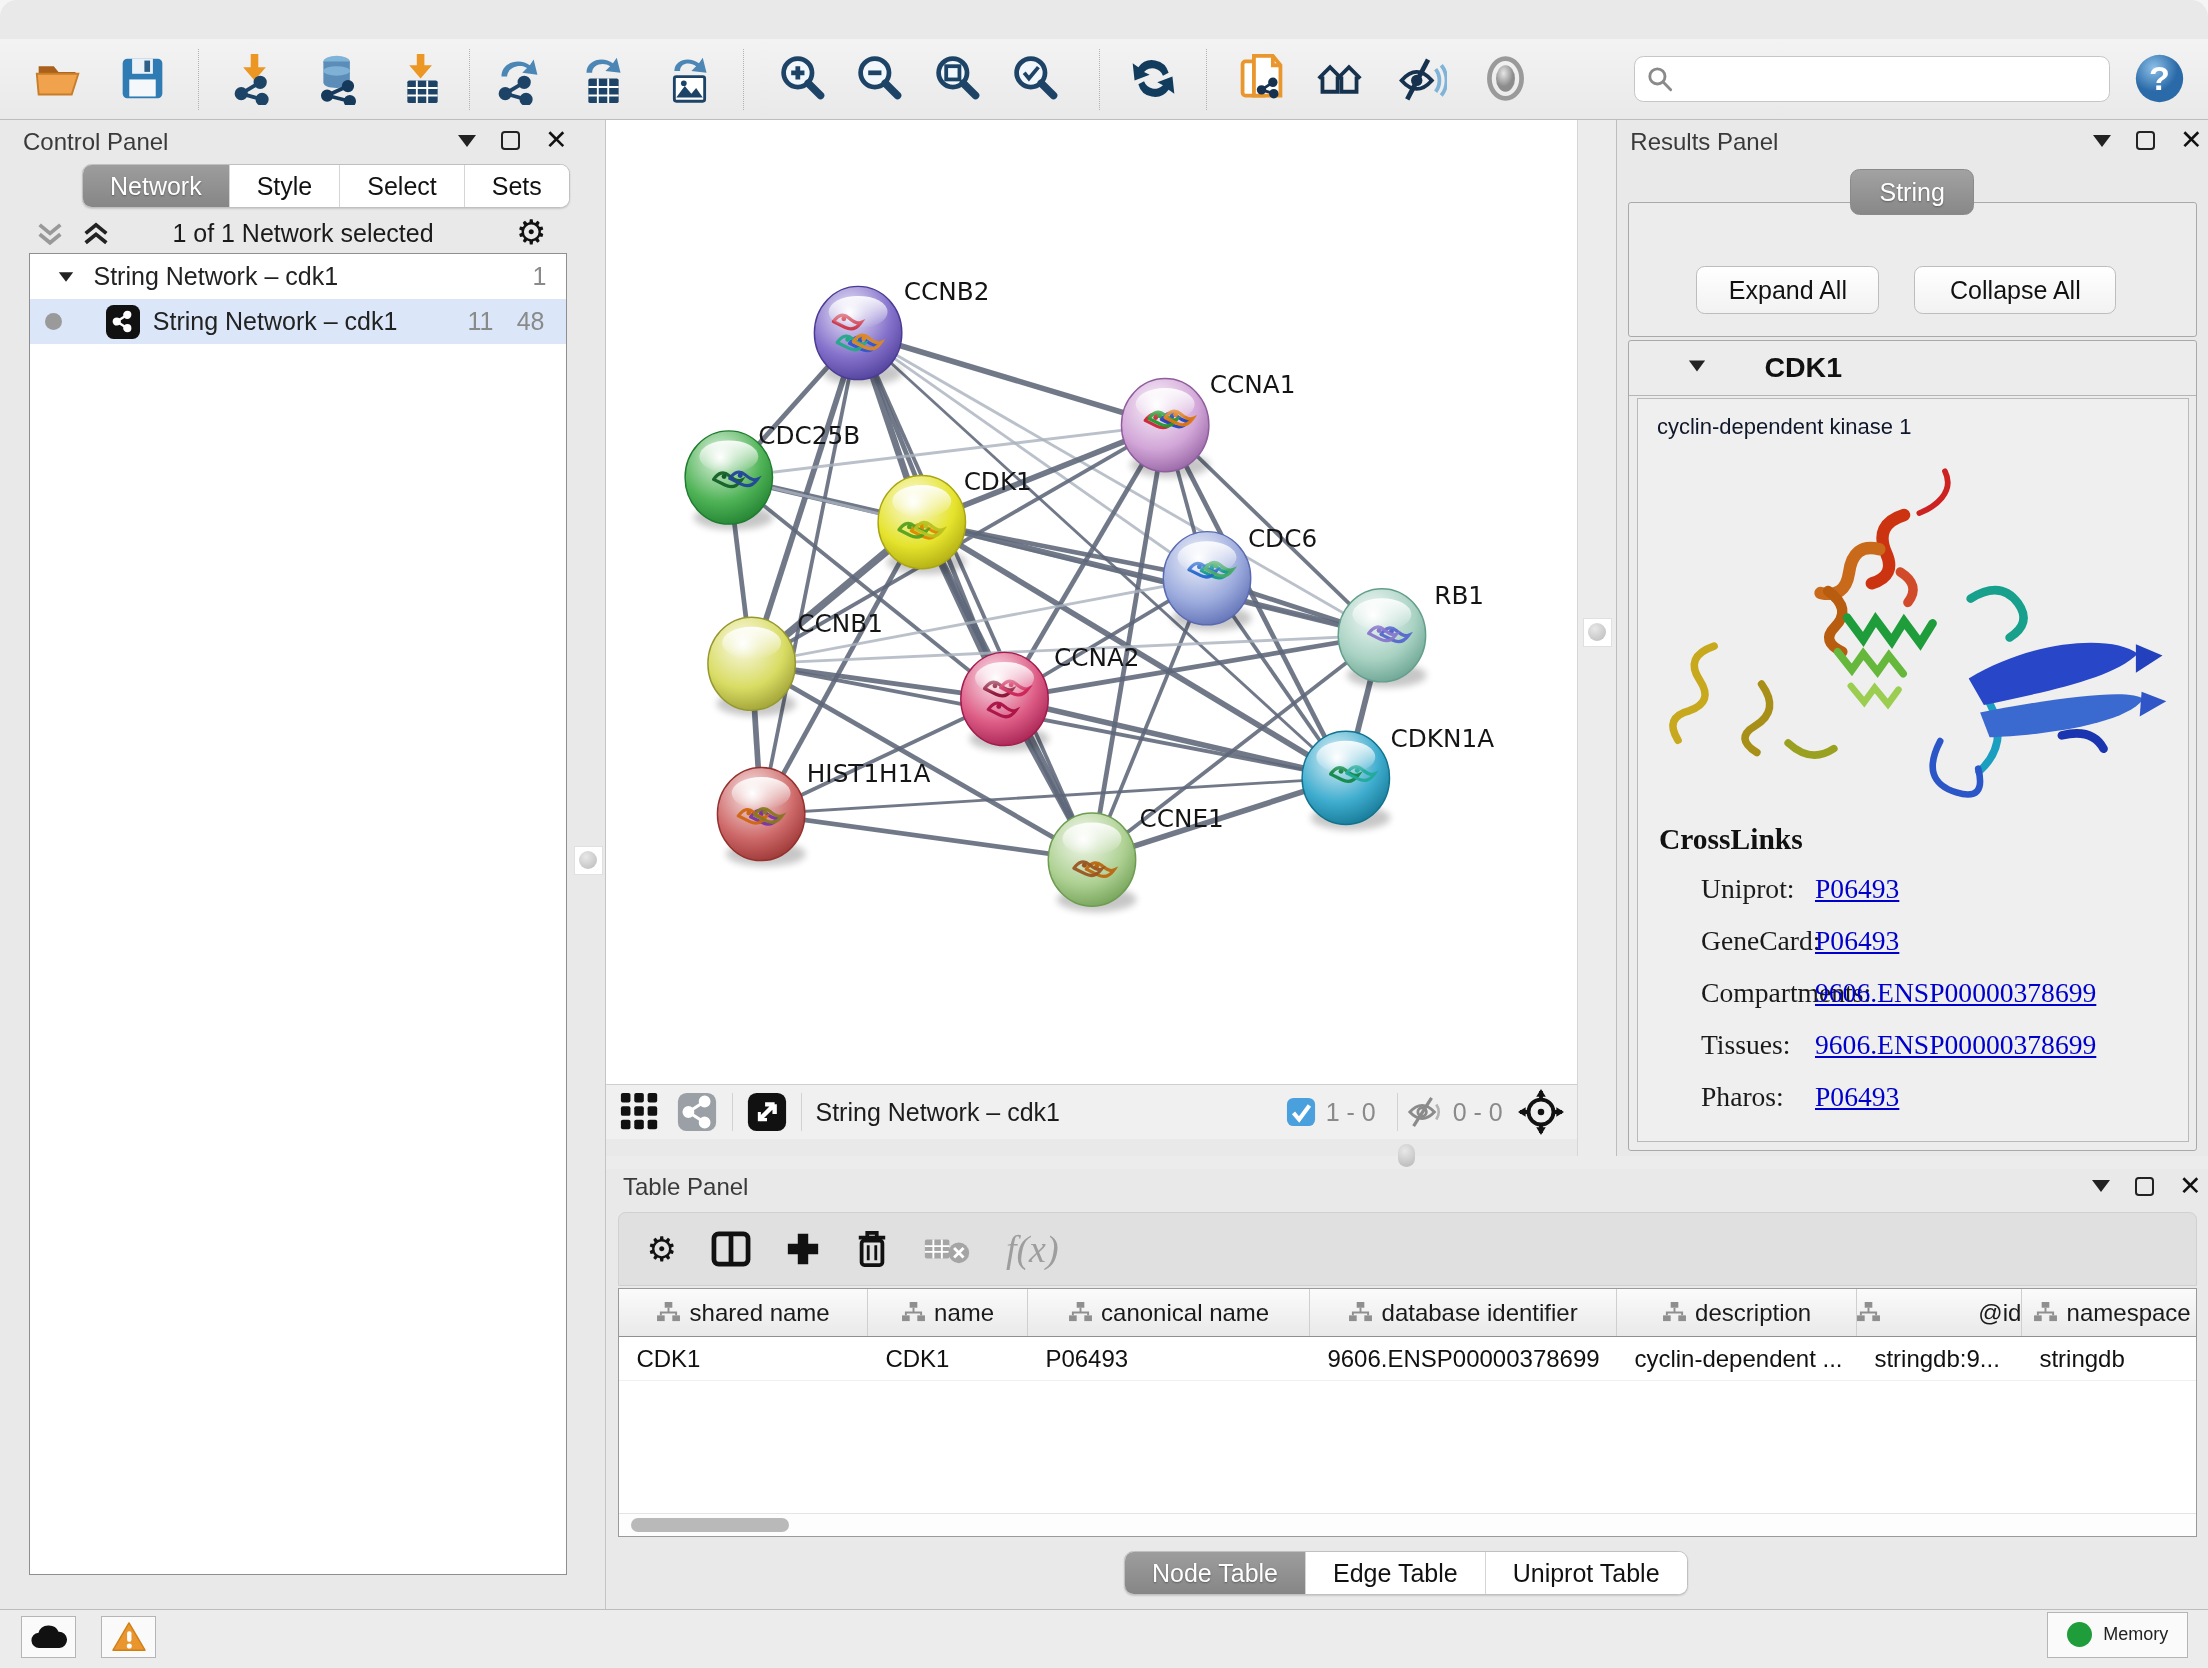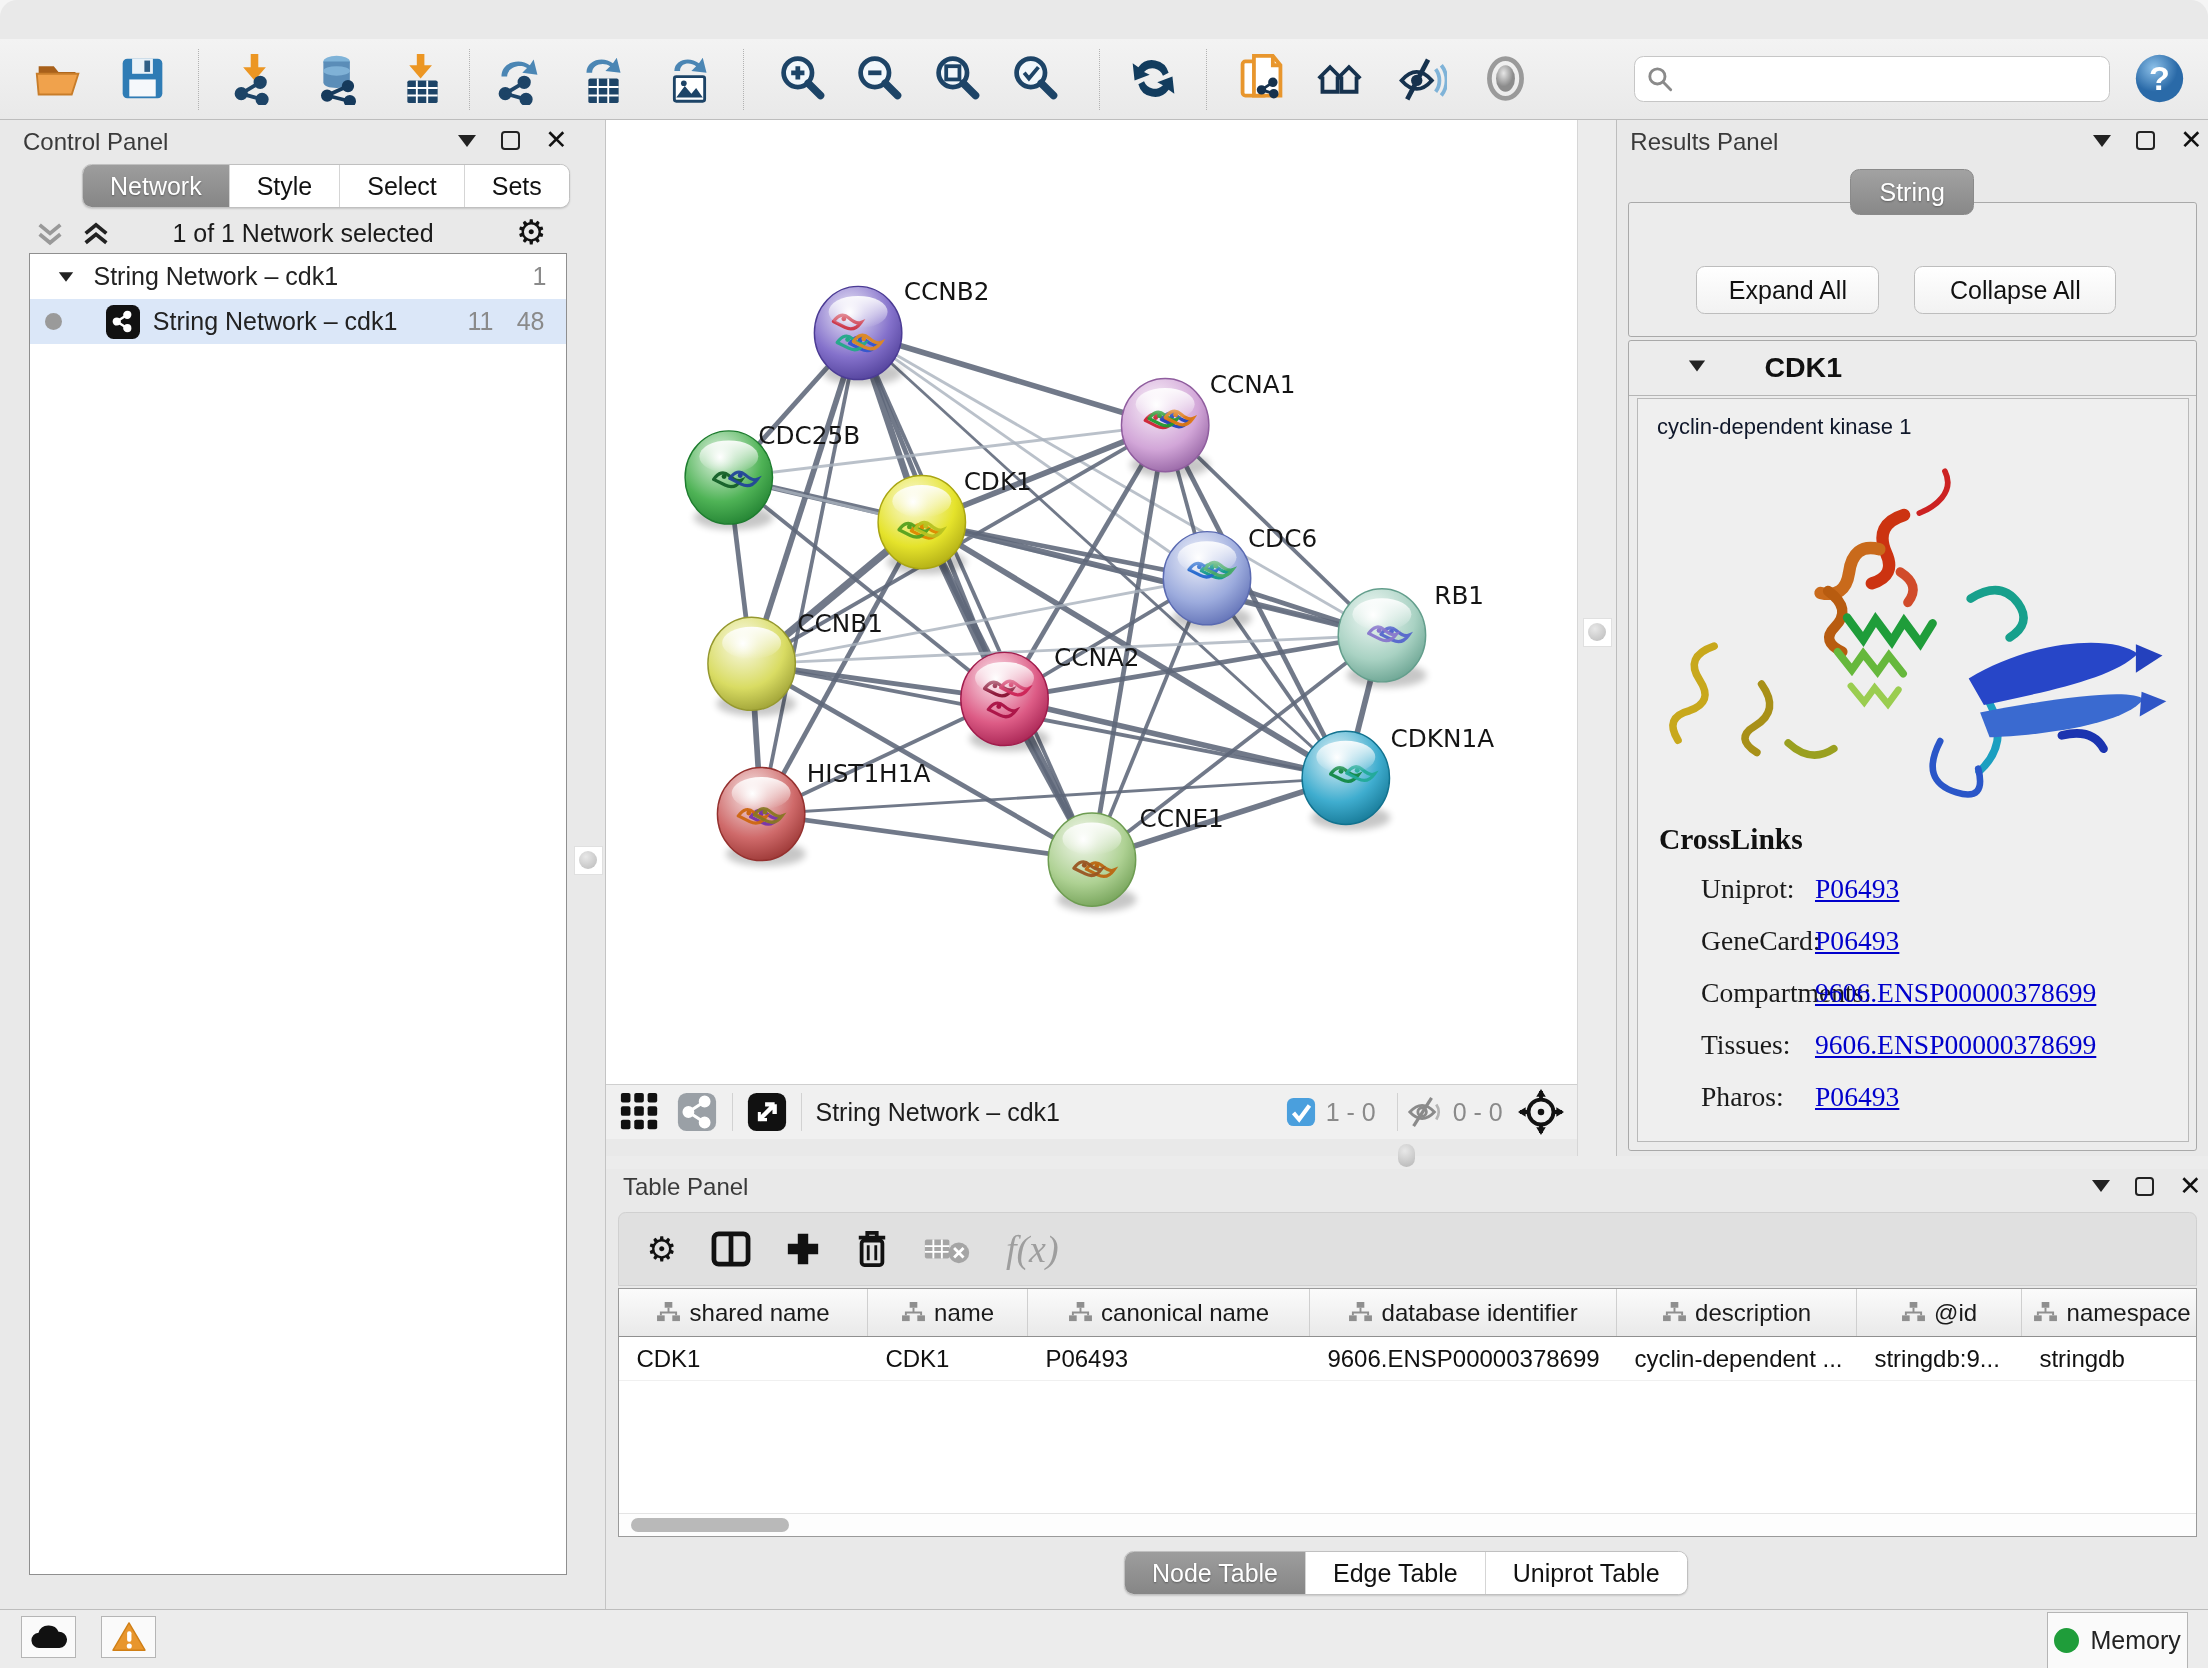"@id" div.th-cell { justify-content: none -> space-between }
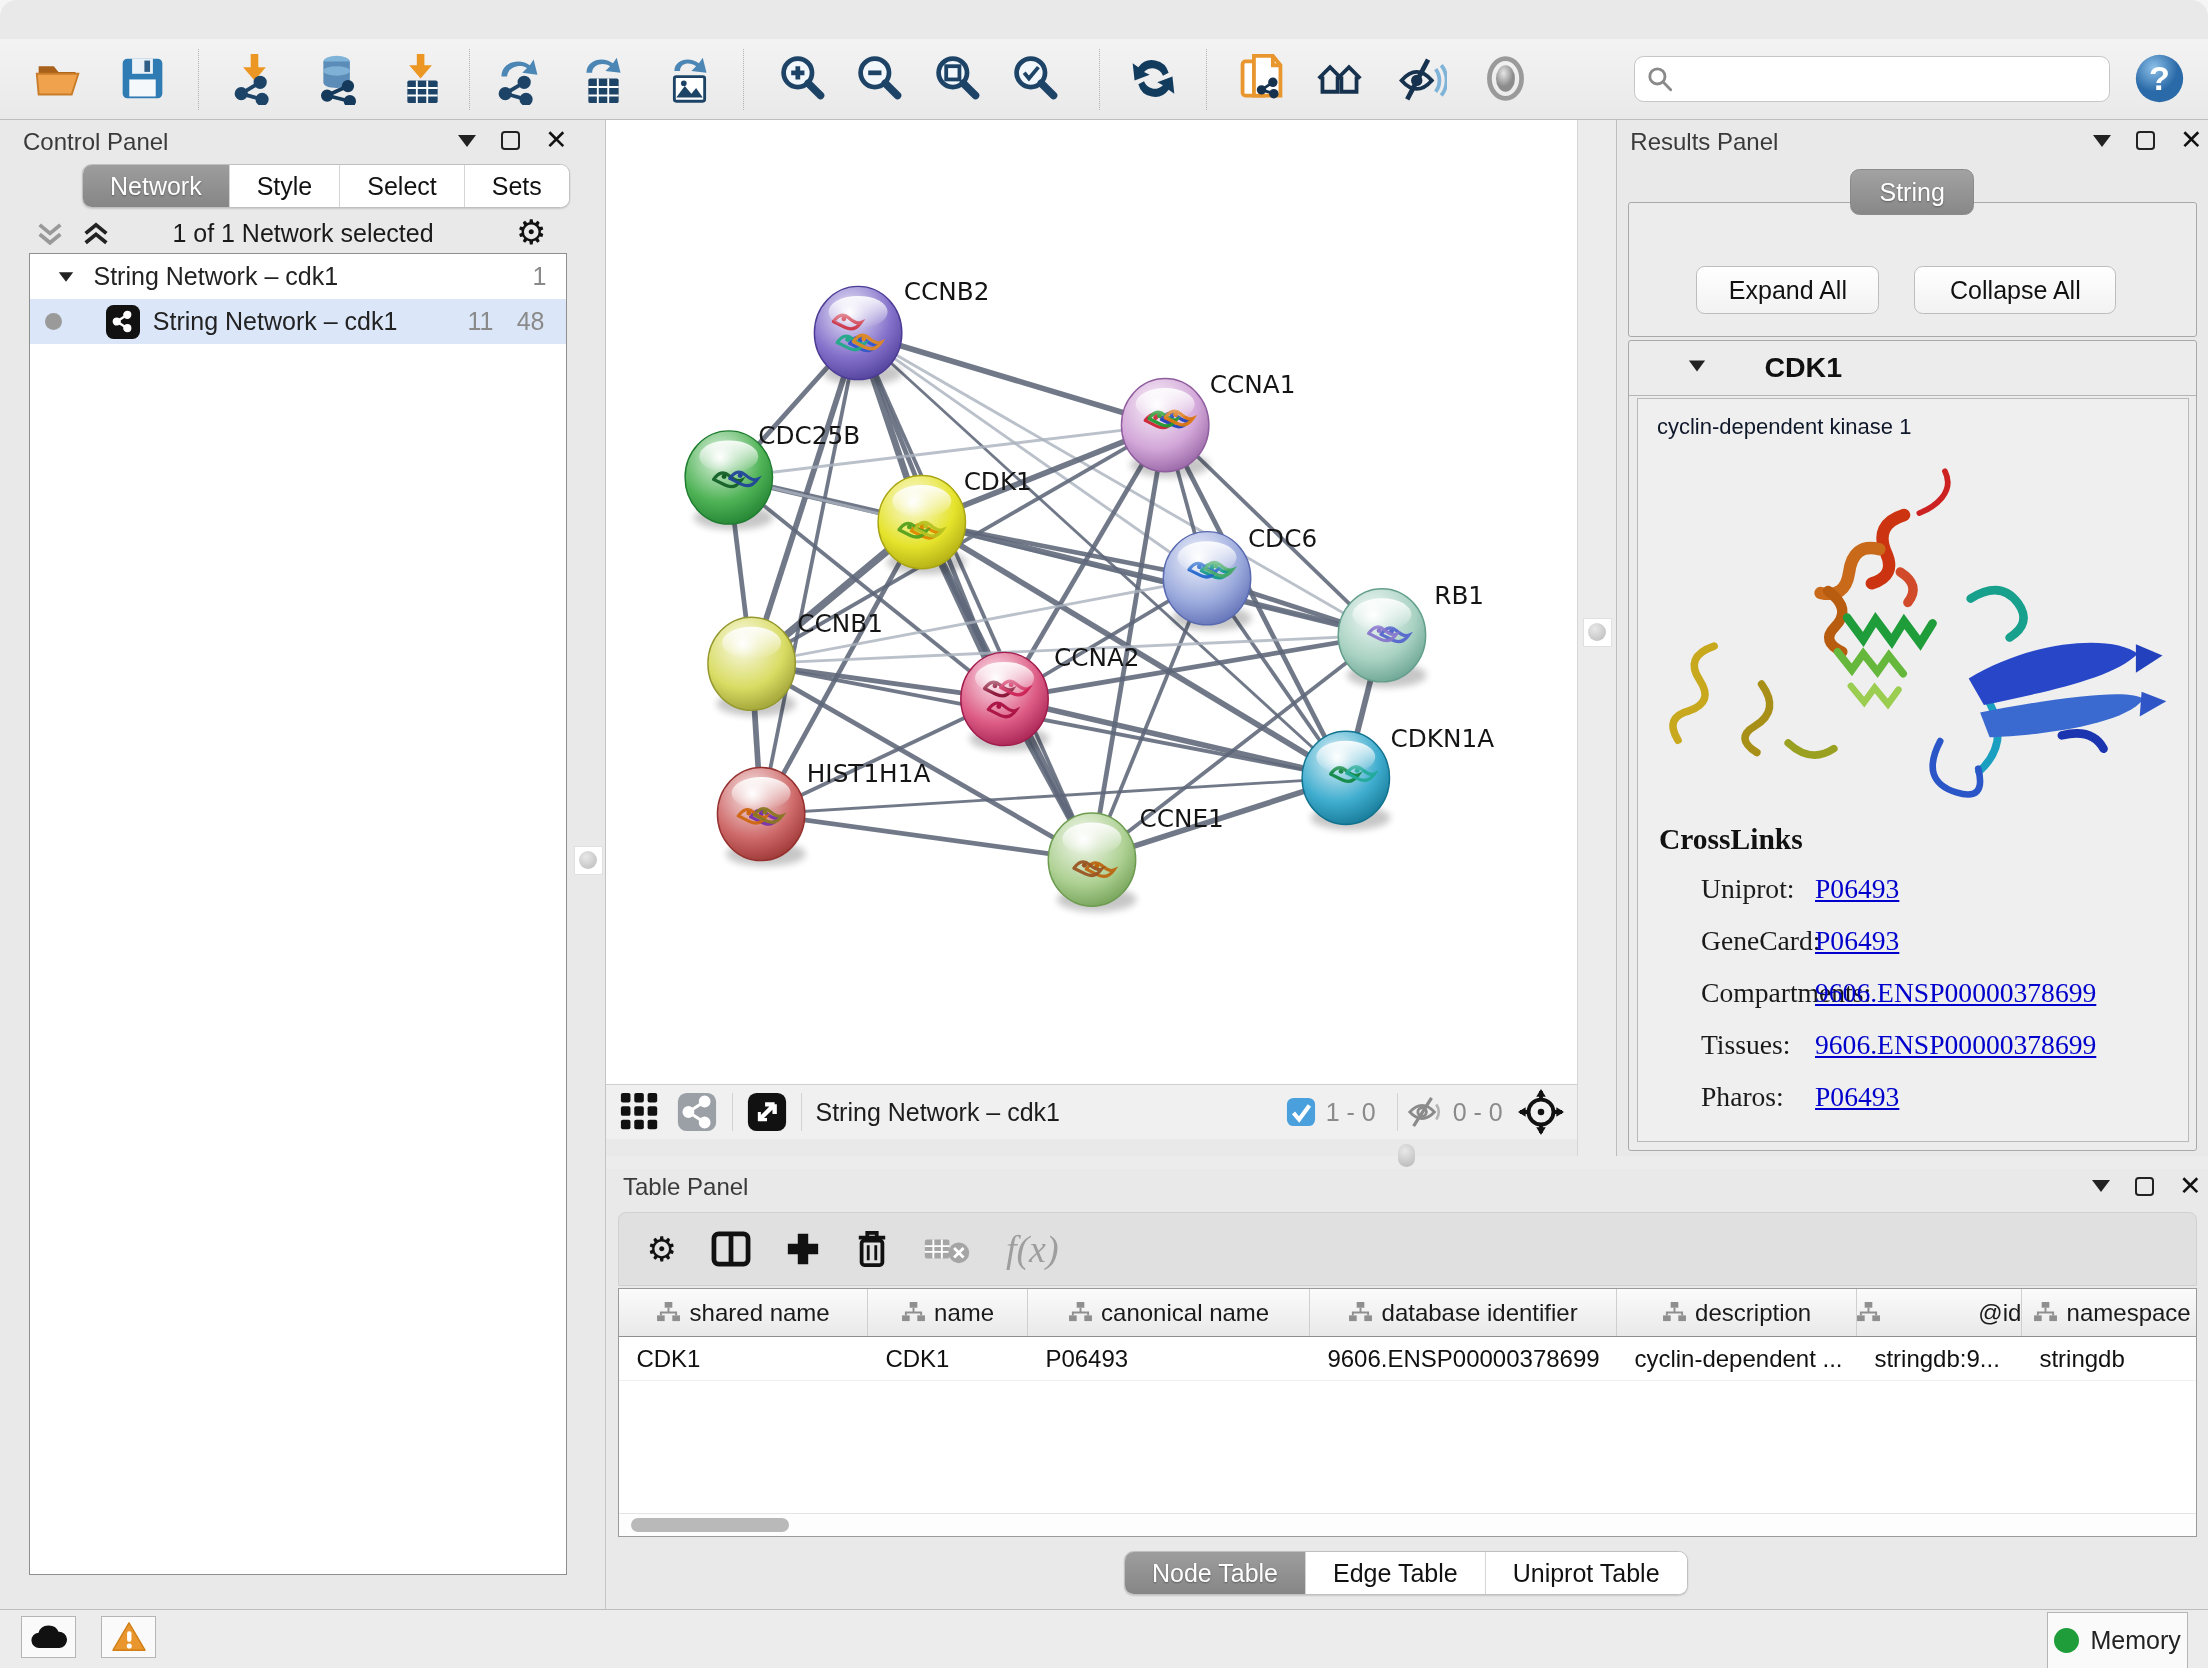"Memory" .mem-btn { font-size: 25px -> 18px; height: 57px -> 46px }
